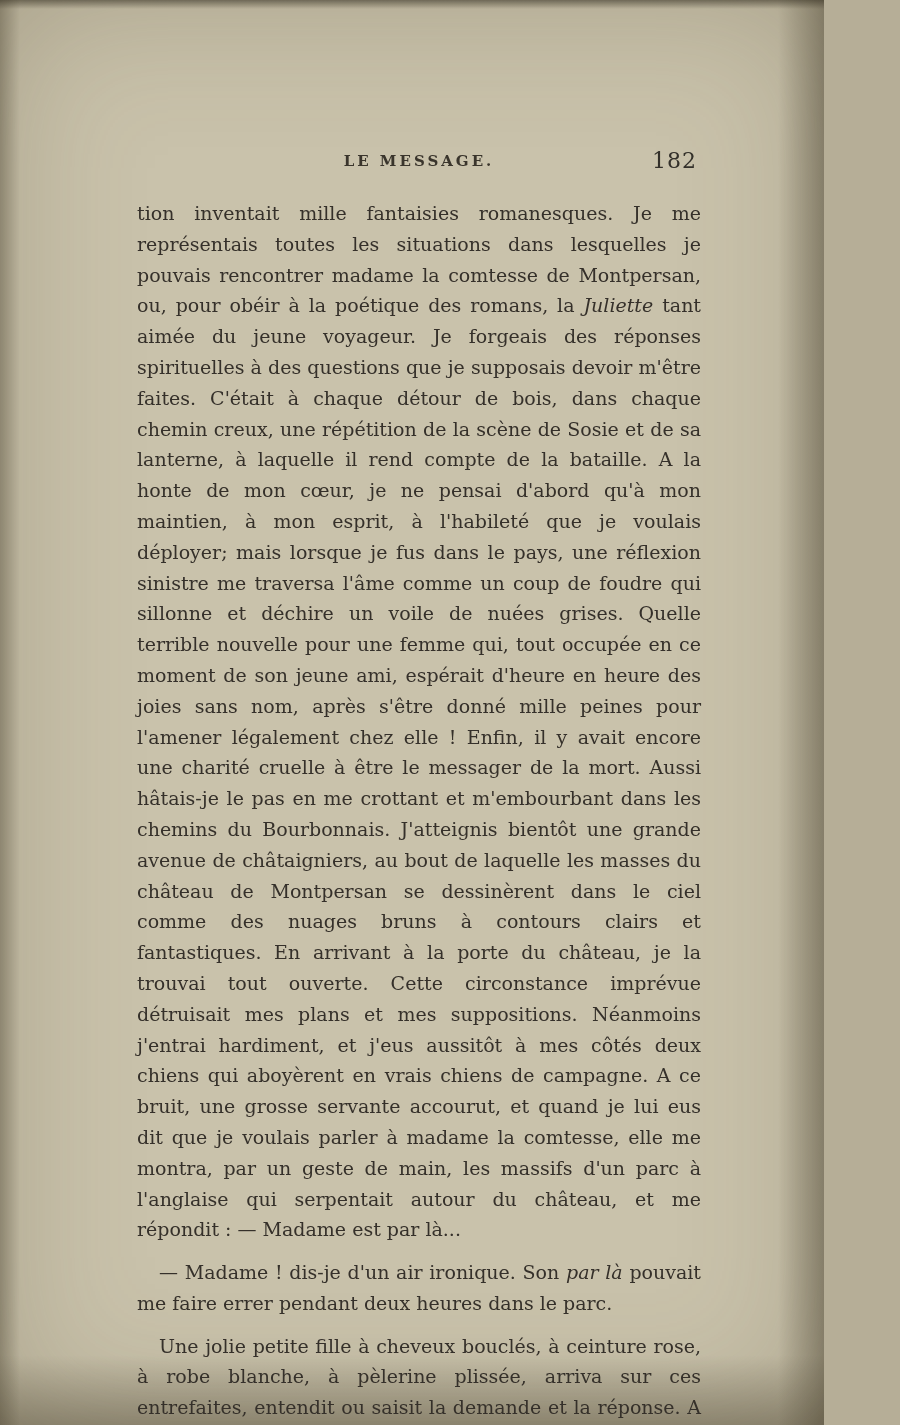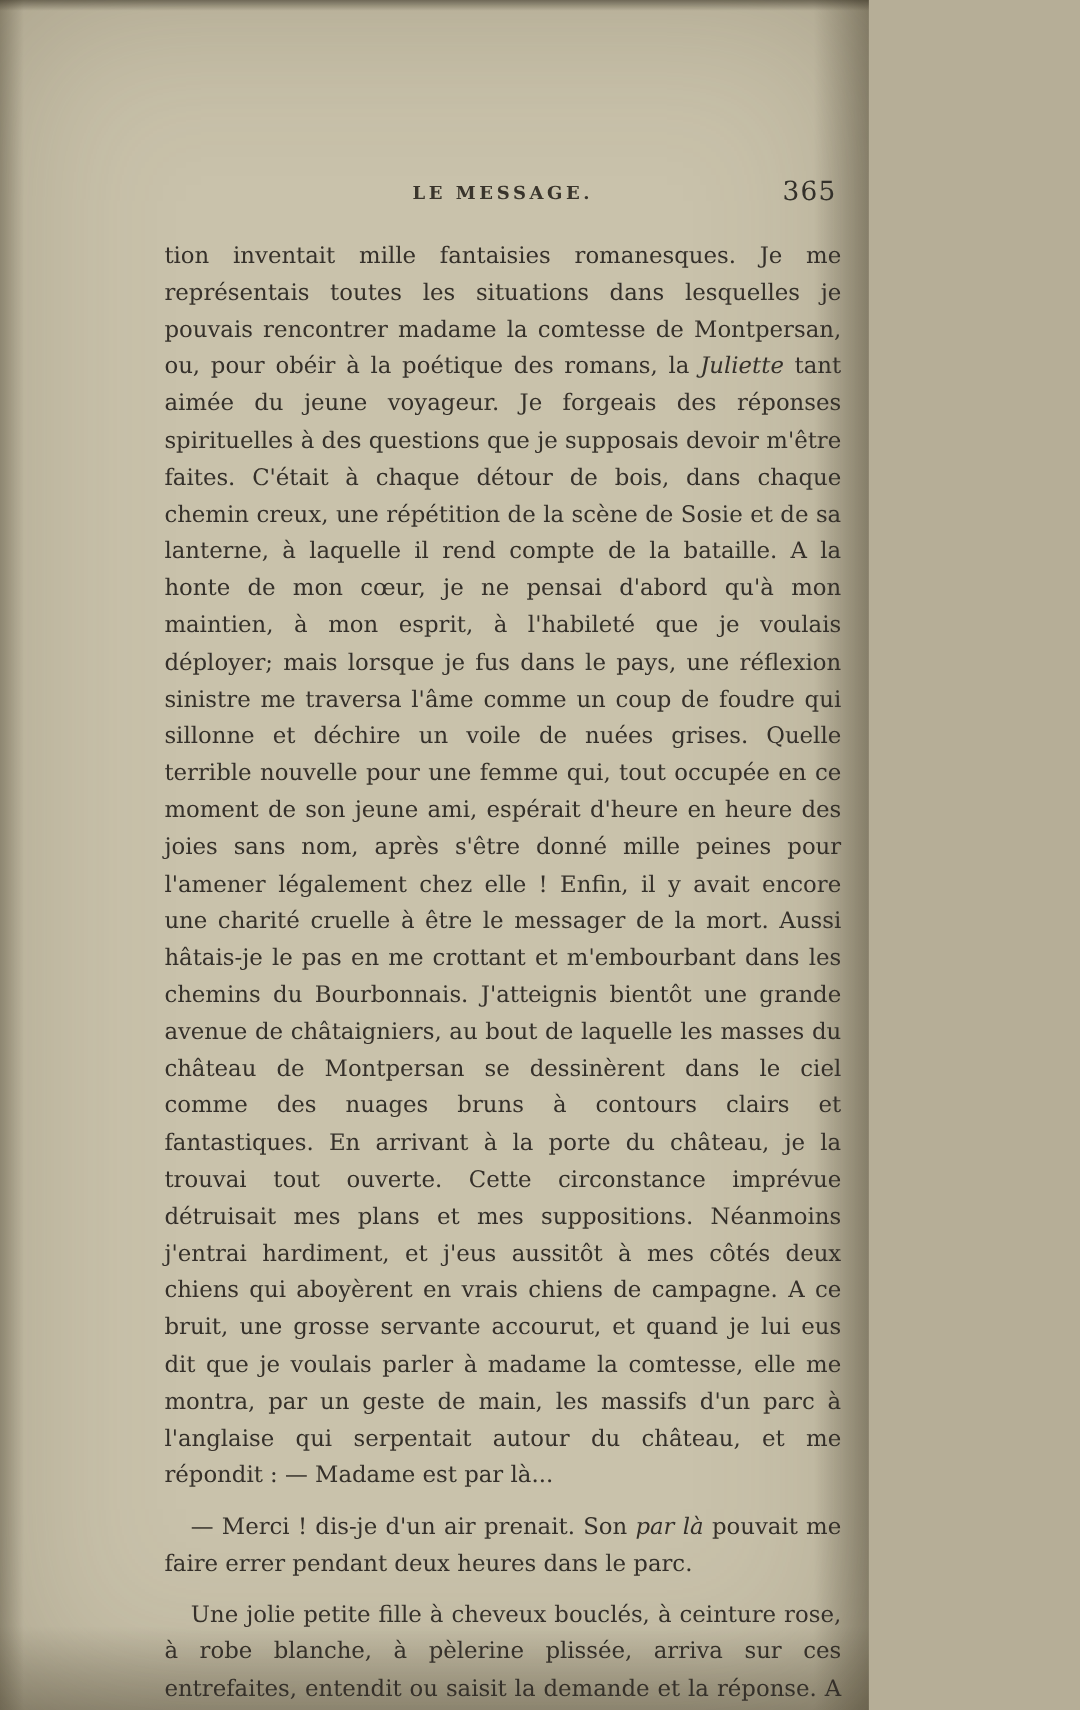"LE MESSAGE." .scan { width: 724px -> 824px }
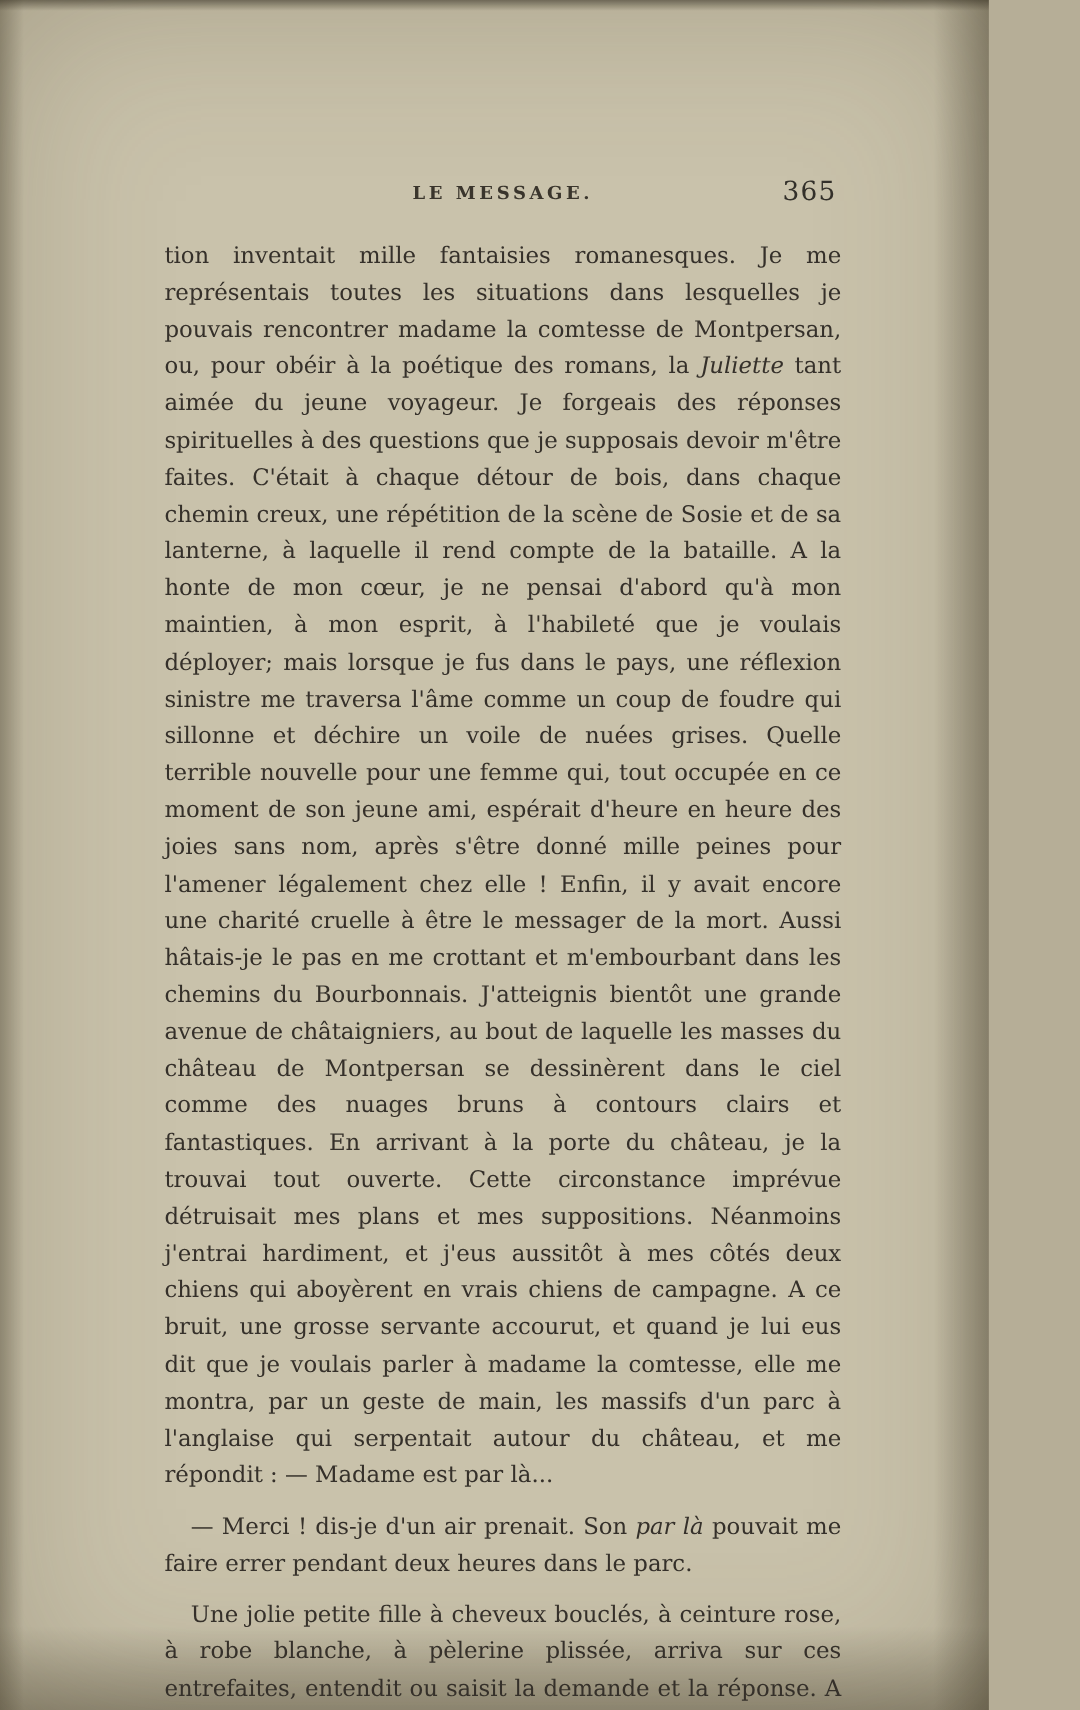"365" span.page-number { text: 365 -> 182 }
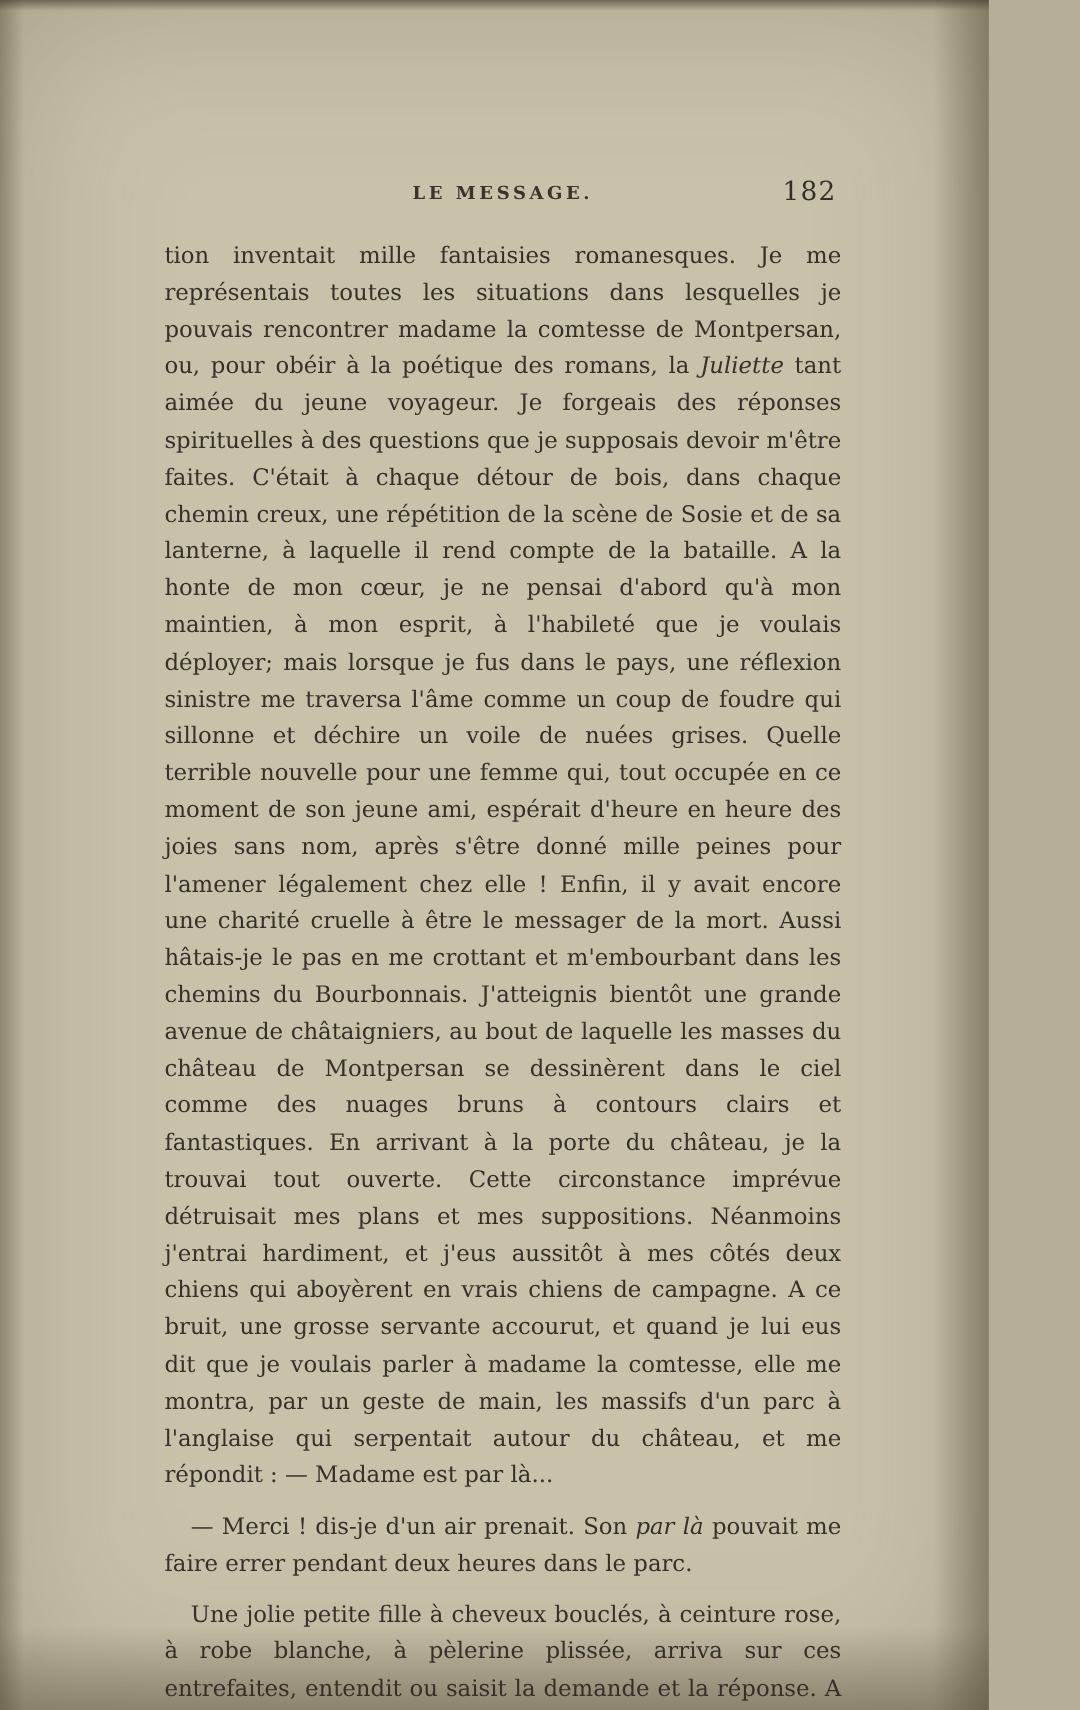"— Merci ! dis-je d'un" span { text: Merci ! dis-je d'un air prenait -> Madame ! dis-je d'un air ironique }
